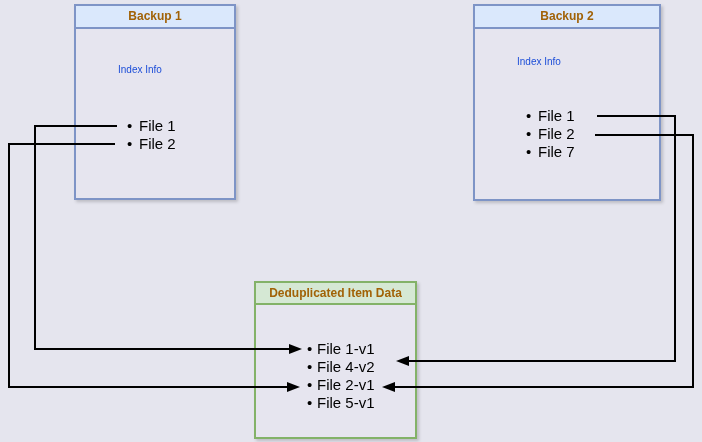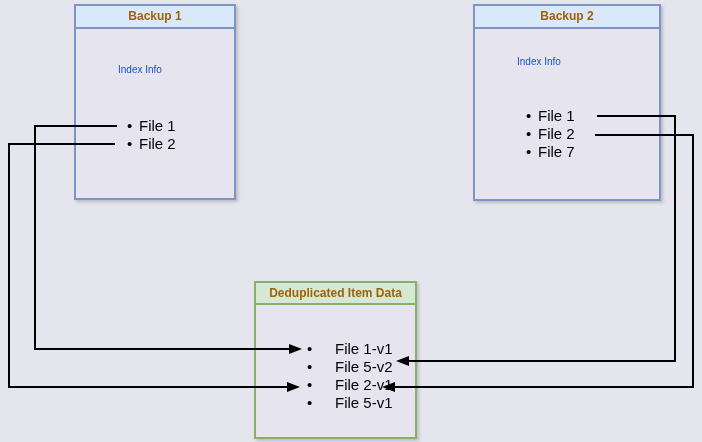"File 1-v1" #dedup ul.items li { padding-left: 79px -> 61px }
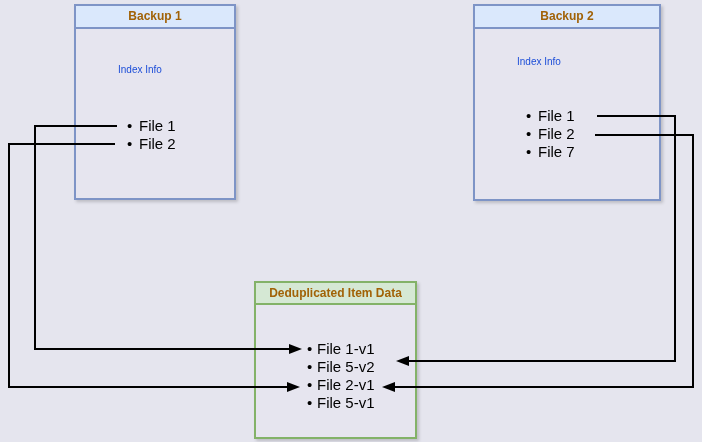"File 5-v2" li { text: 5-v2 -> 4-v2 }
